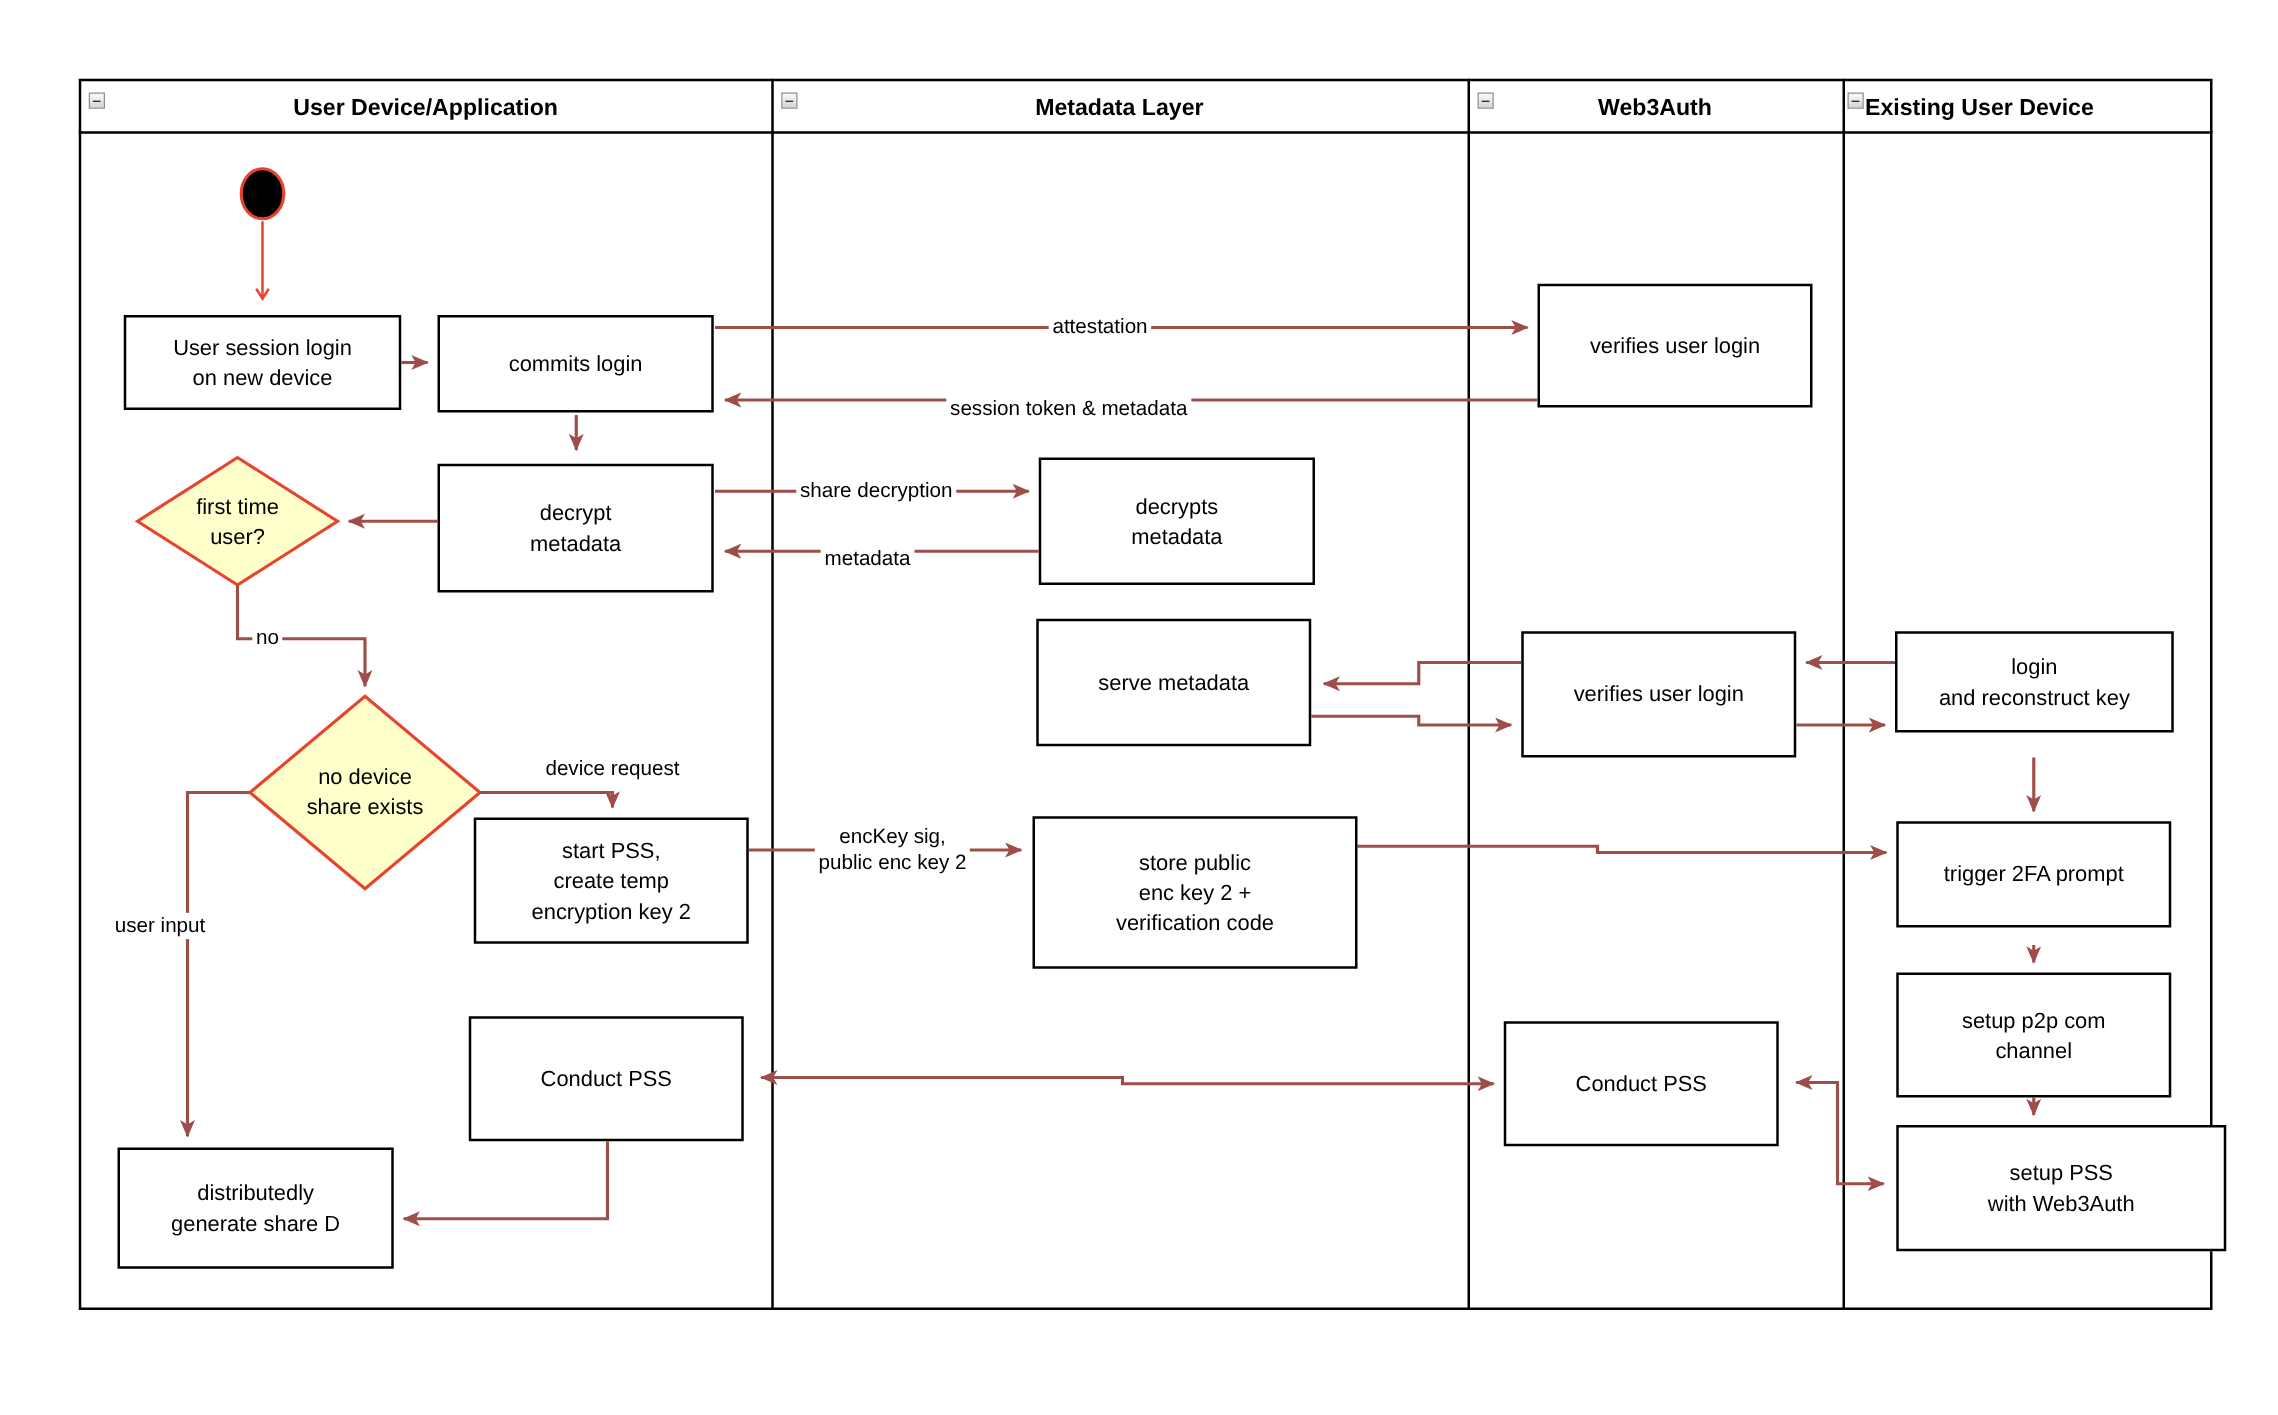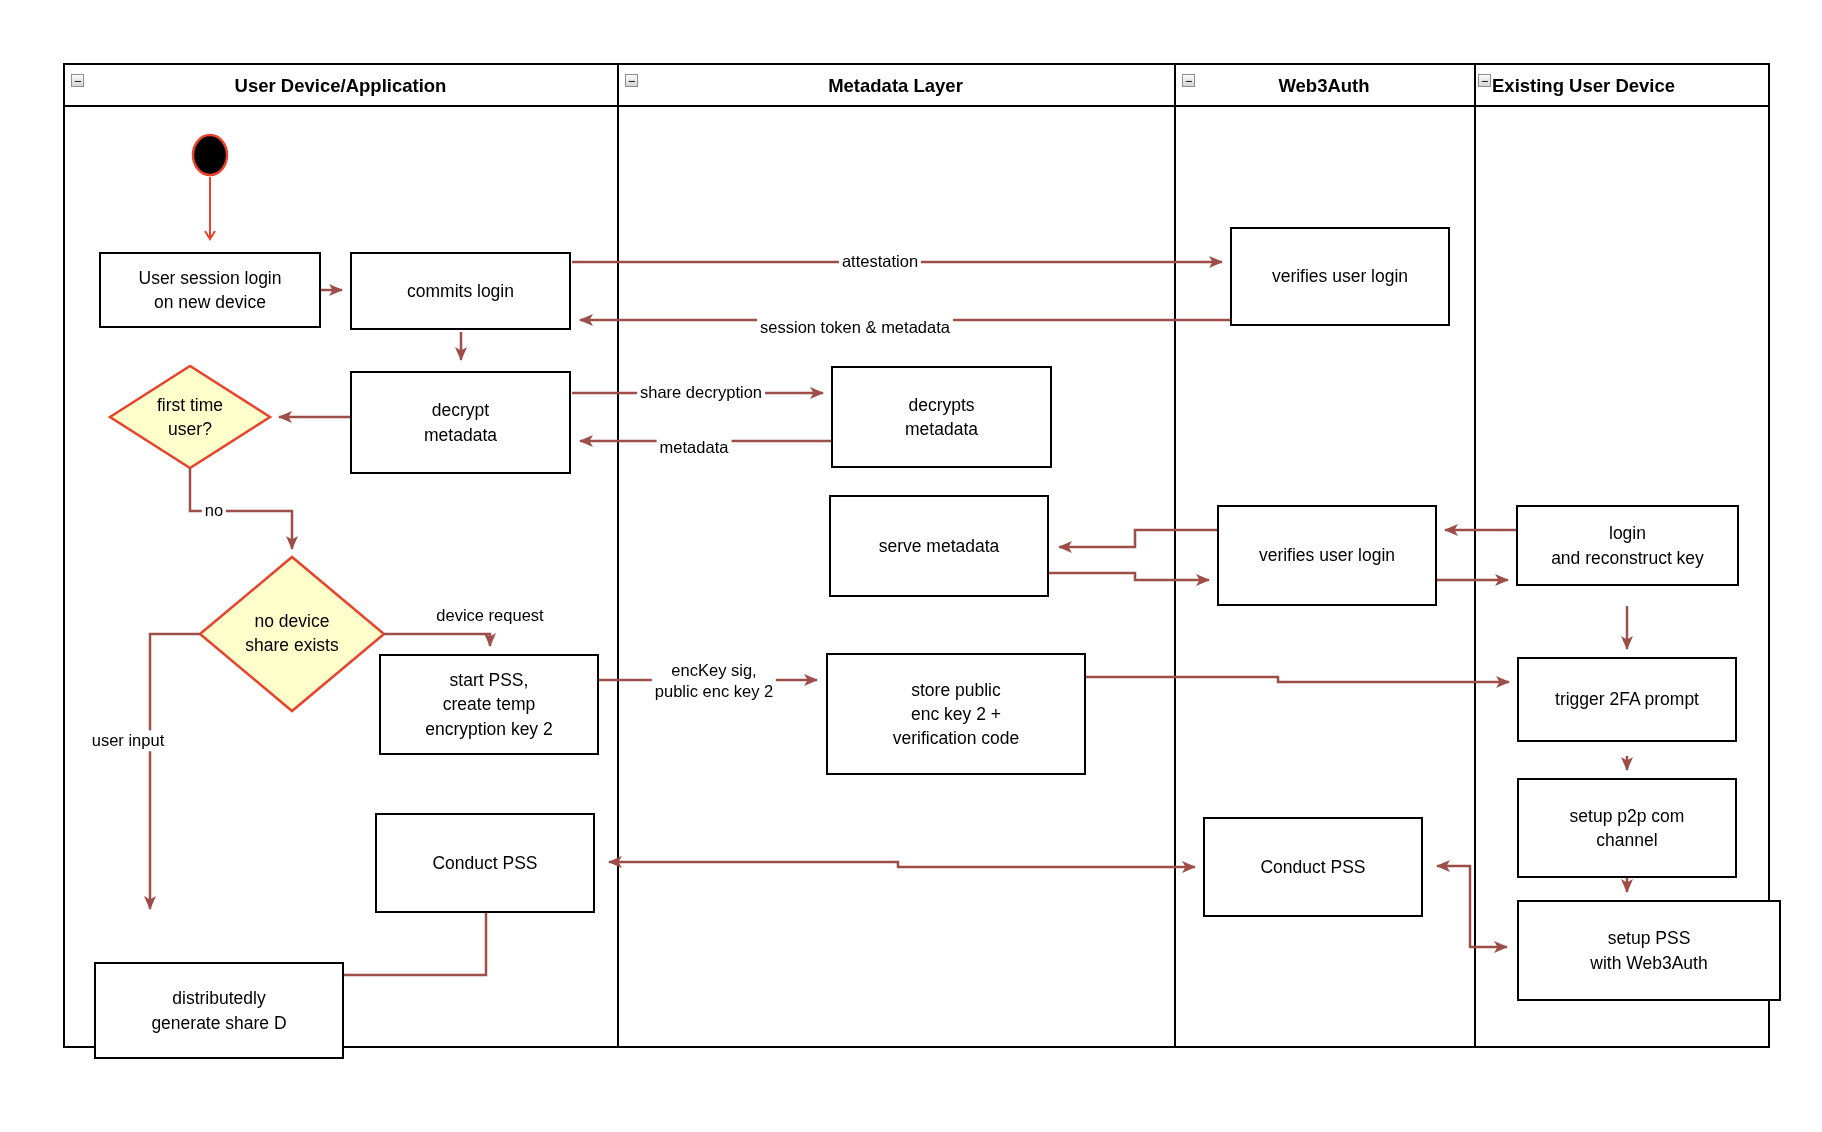"distributedly" div.node { margin-top: 44px -> none; width: 250px -> 221px }
